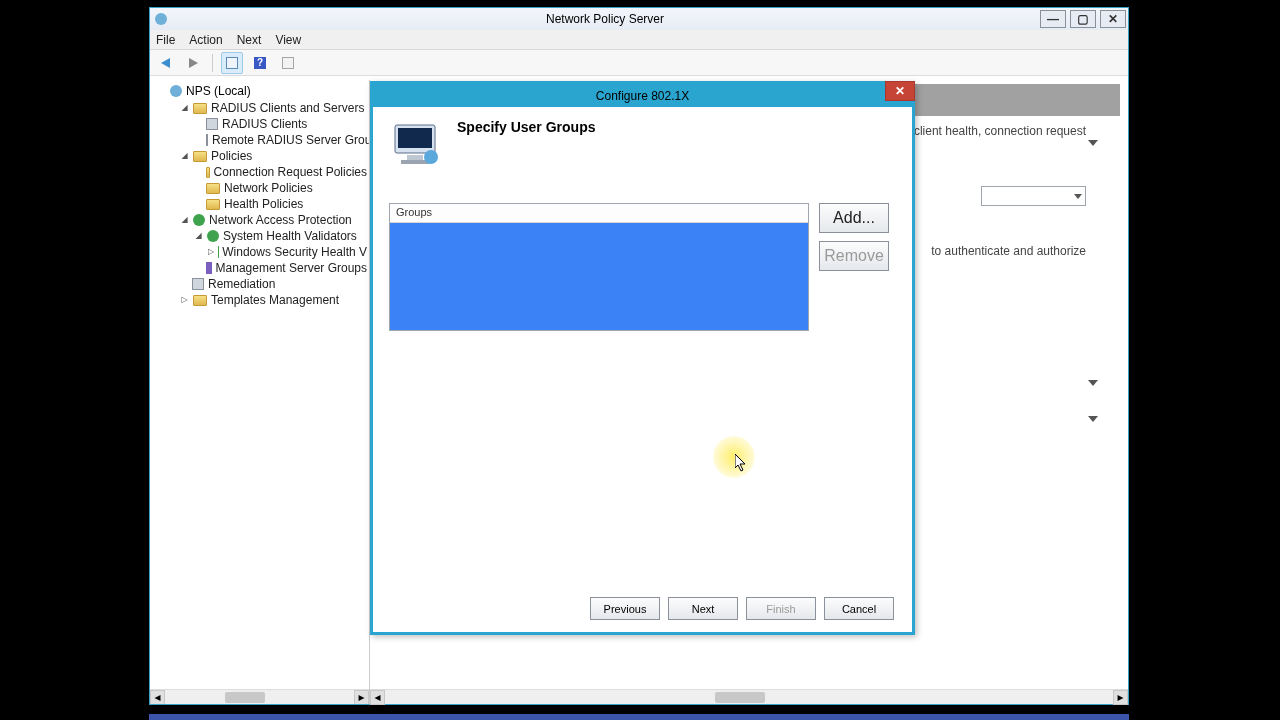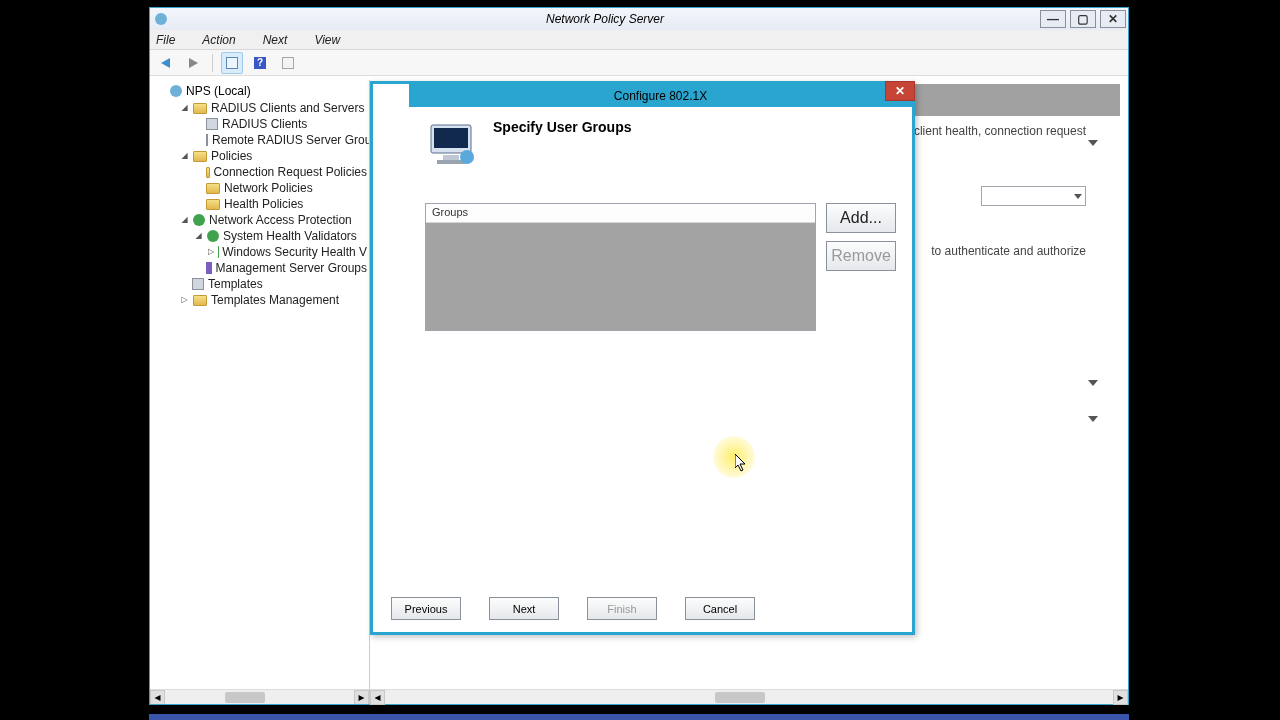"Network Policy Server" .titlebar-main .title { font-style: italic -> none }
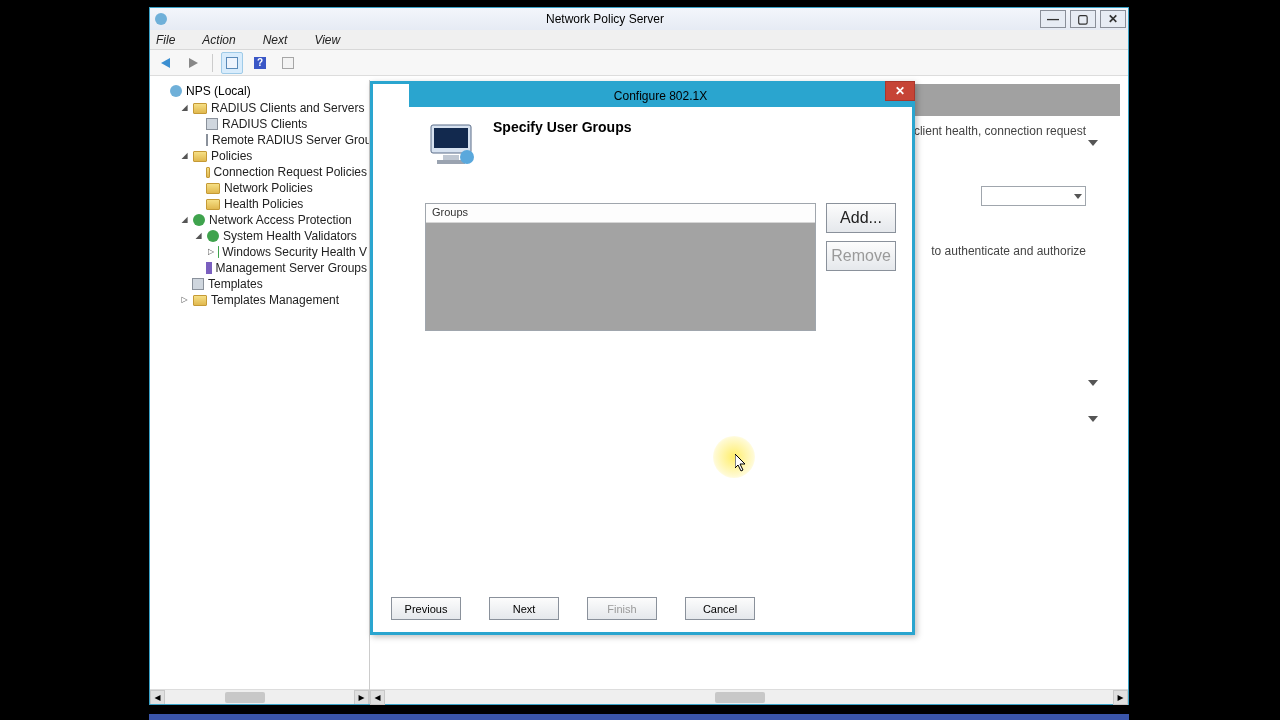"File" .menubar { font-style: italic -> none; gap: 27px -> 14px }
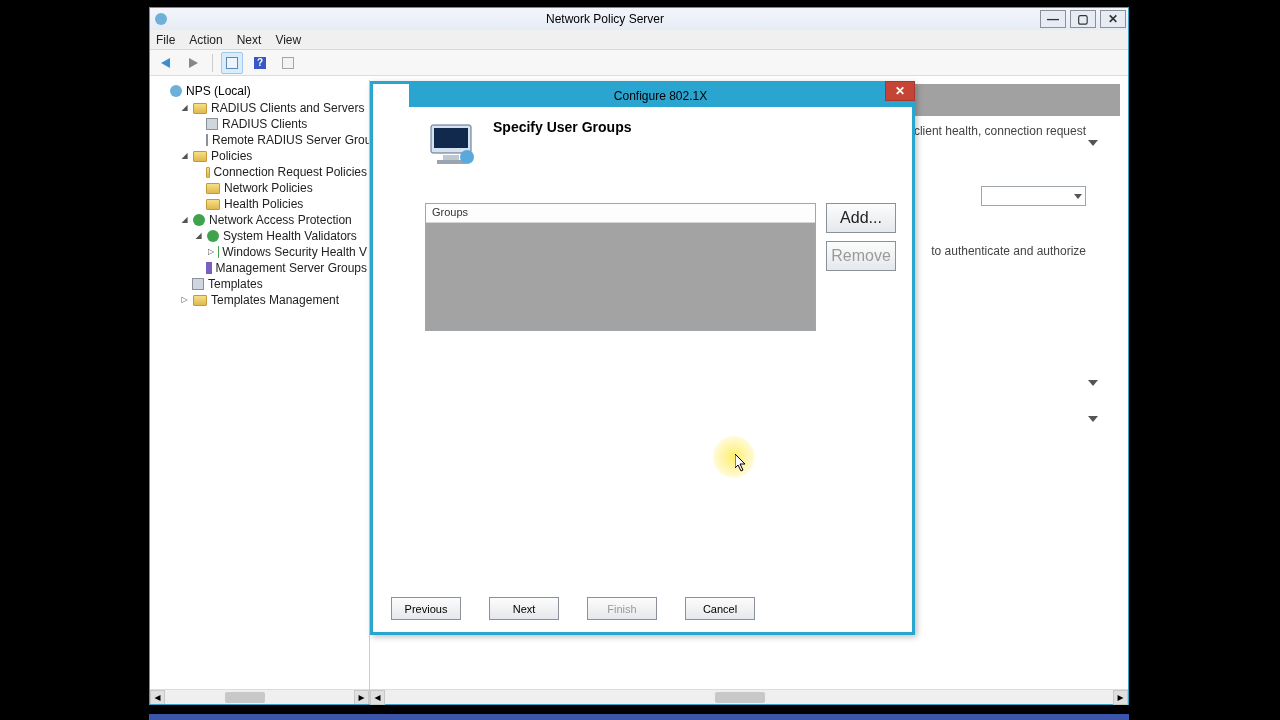"Configure 802.1X" .dialog { padding-left: 36px -> none }
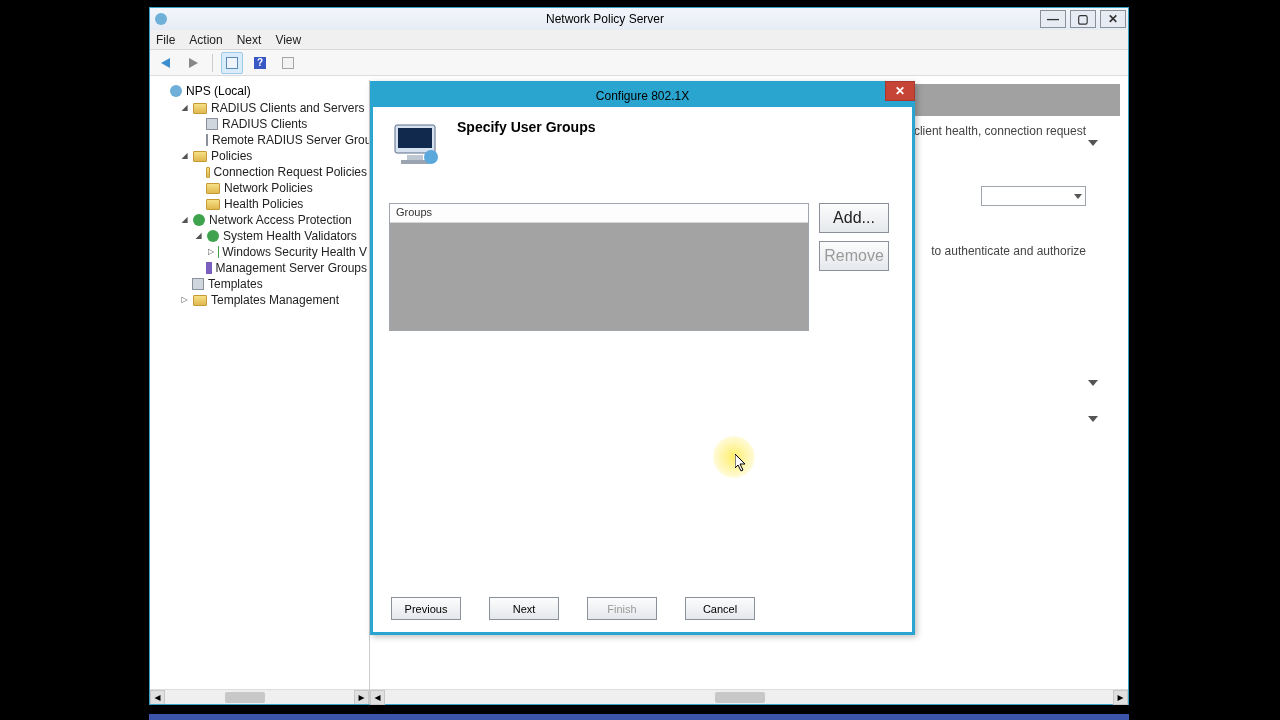"Groups" .group-list { background: #a3a3a3 -> #3b82f6 }
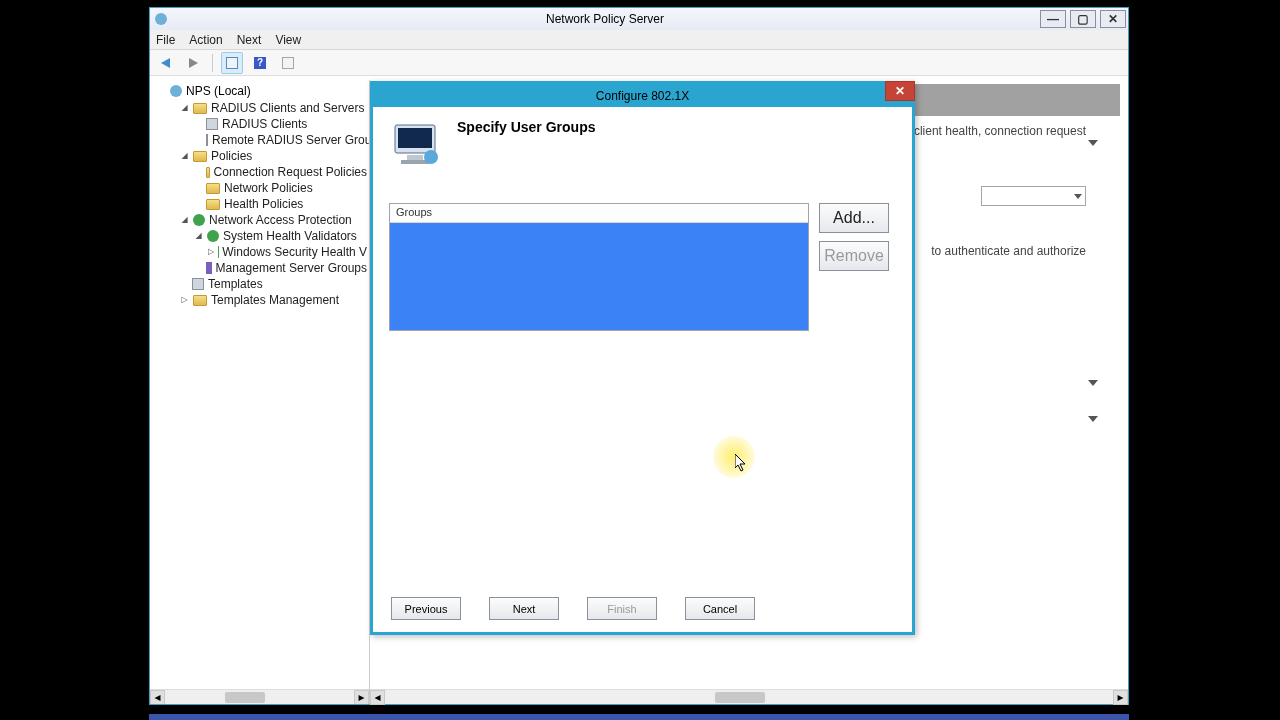"Templates" span { text: Templates -> Remediation }
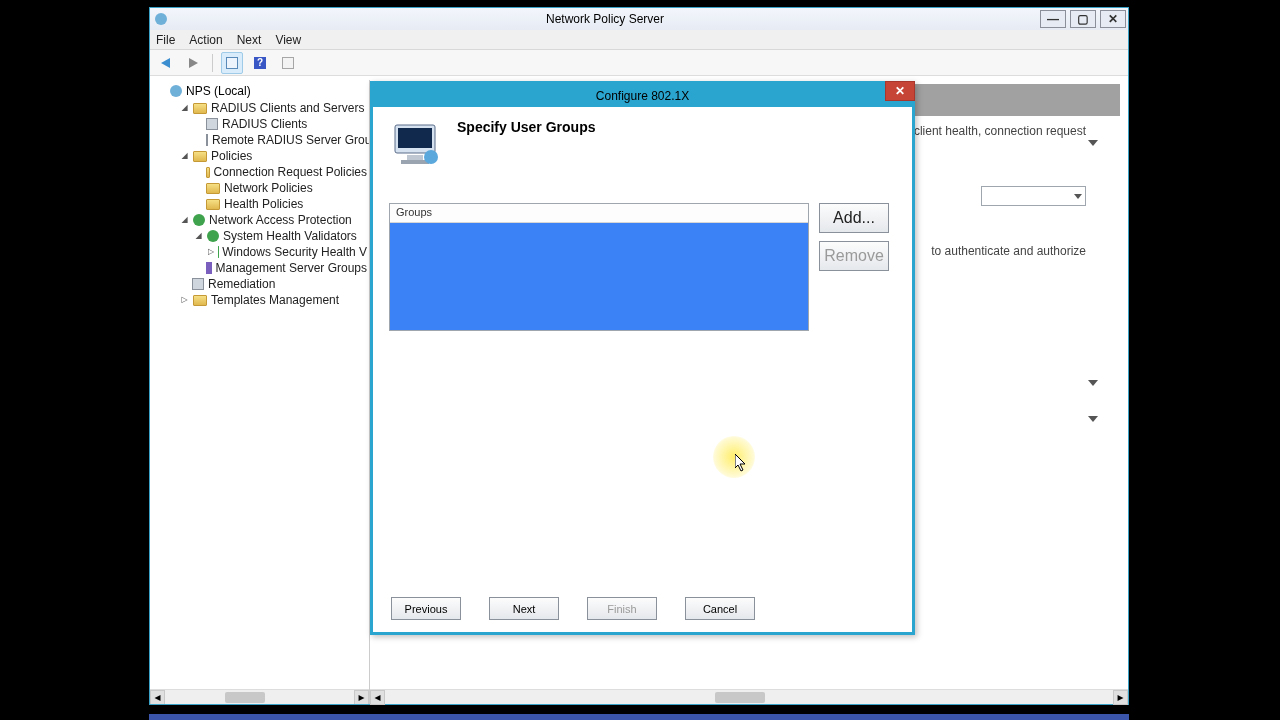"Previous" .dialog-foot { gap: 28px -> 8px; justify-content: none -> flex-end }
